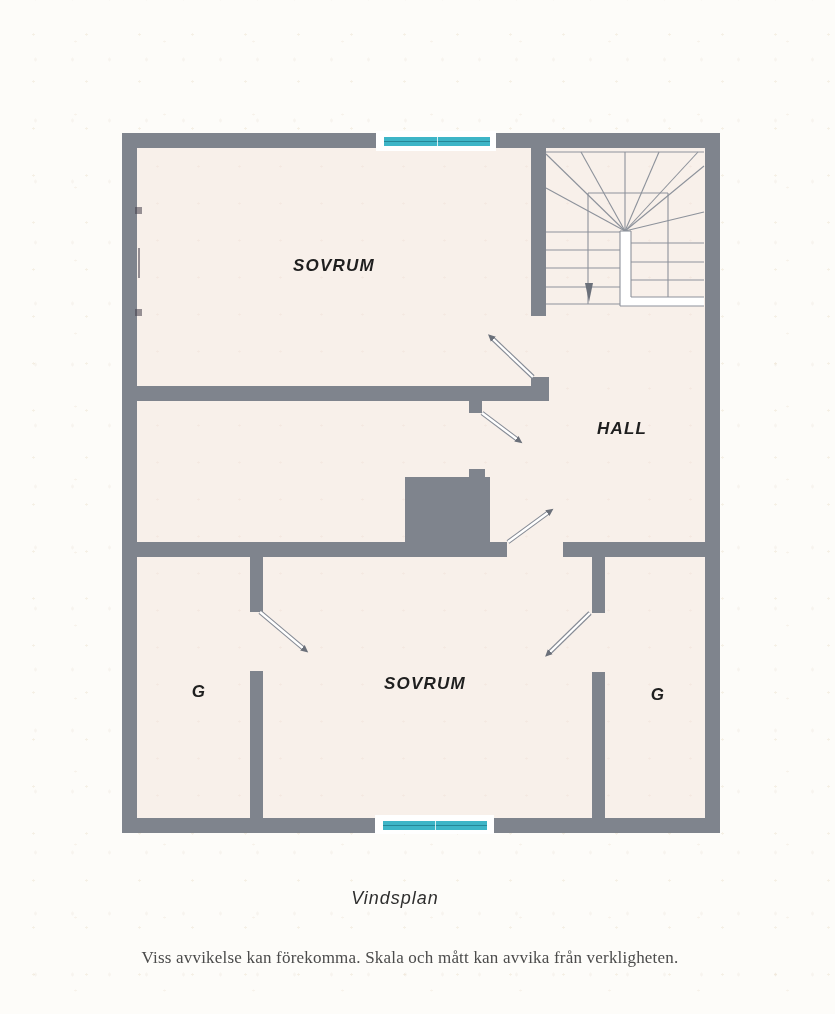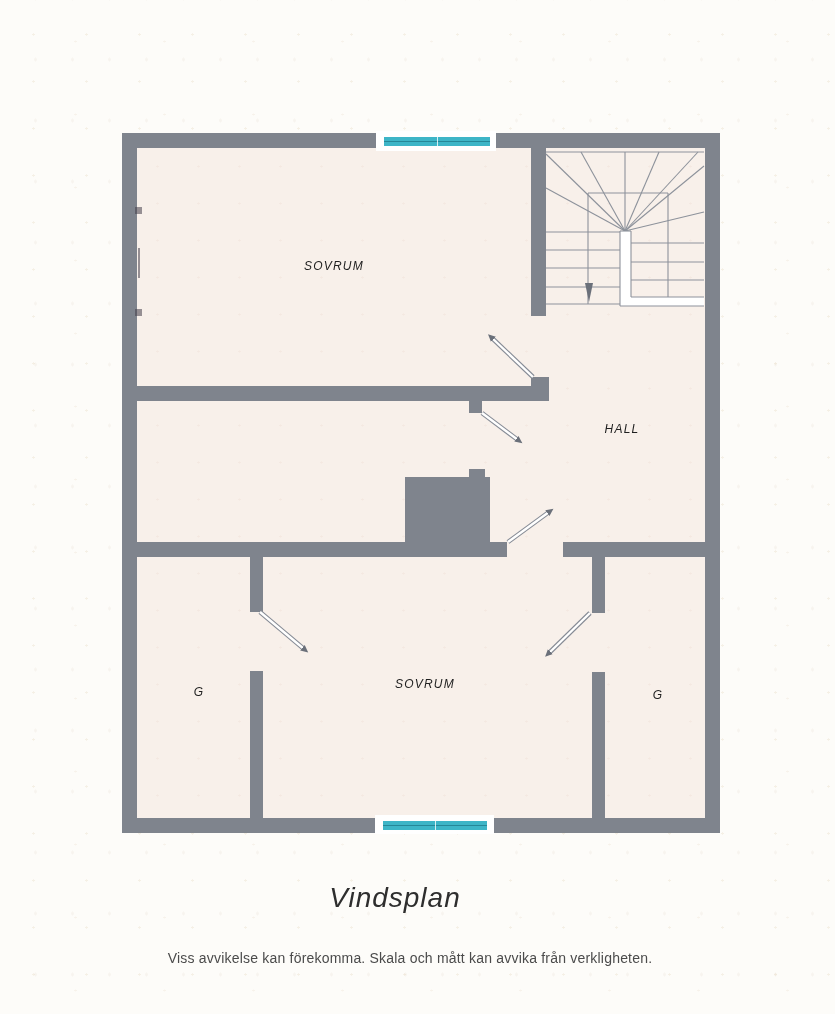"SOVRUM" .room-label { font-size: 12px -> 17px; font-weight: 400 -> 700 }
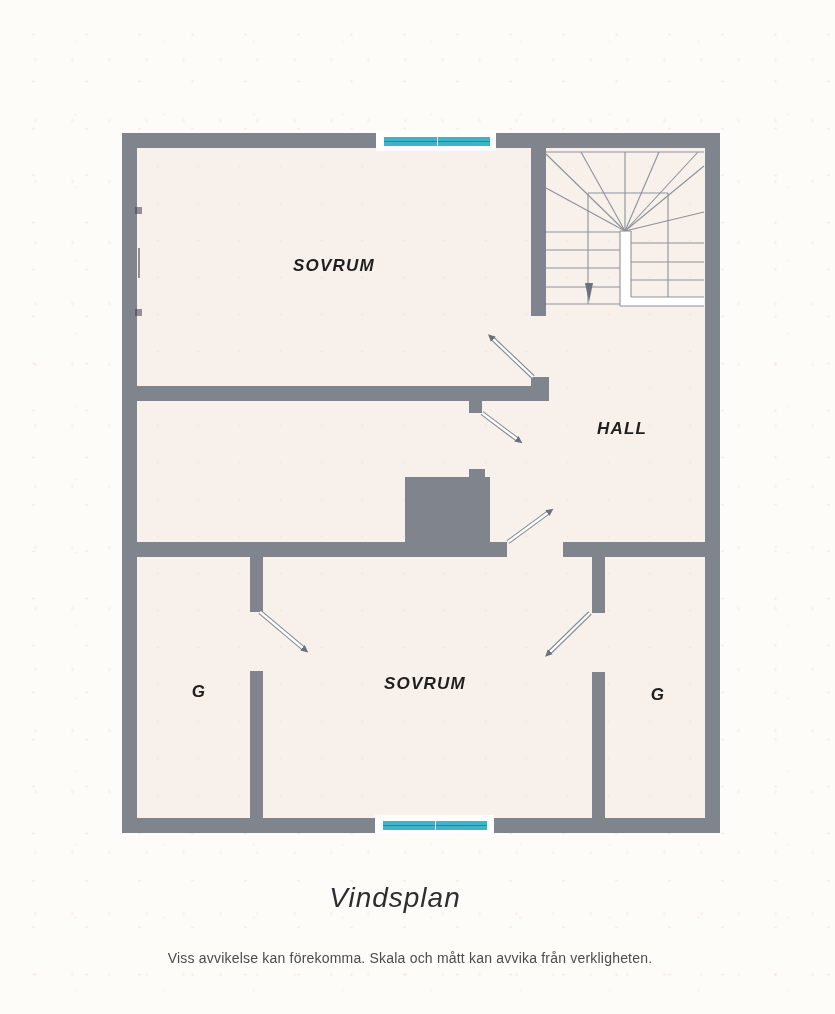"Vindsplan" .caption { font-size: 28px -> 18px }
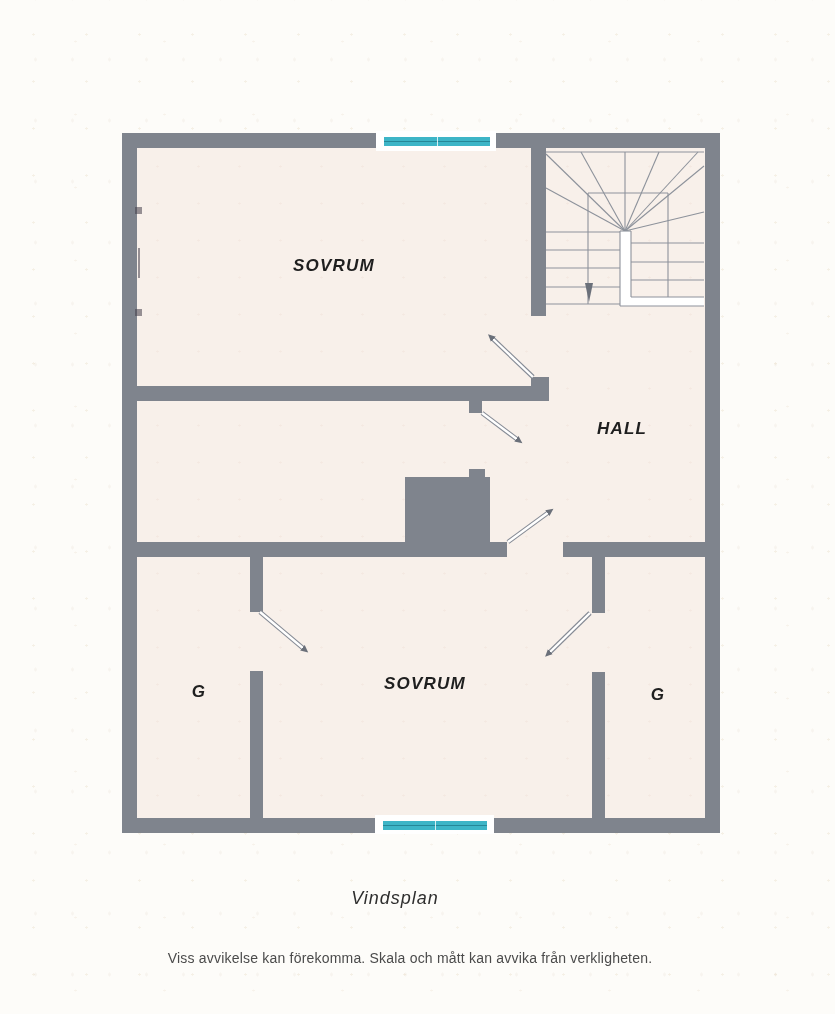"Viss avvikelse kan förekomma. Skala" .disclaimer { font-family: none -> Liberation Serif, serif; font-size: 14px -> 17px }
